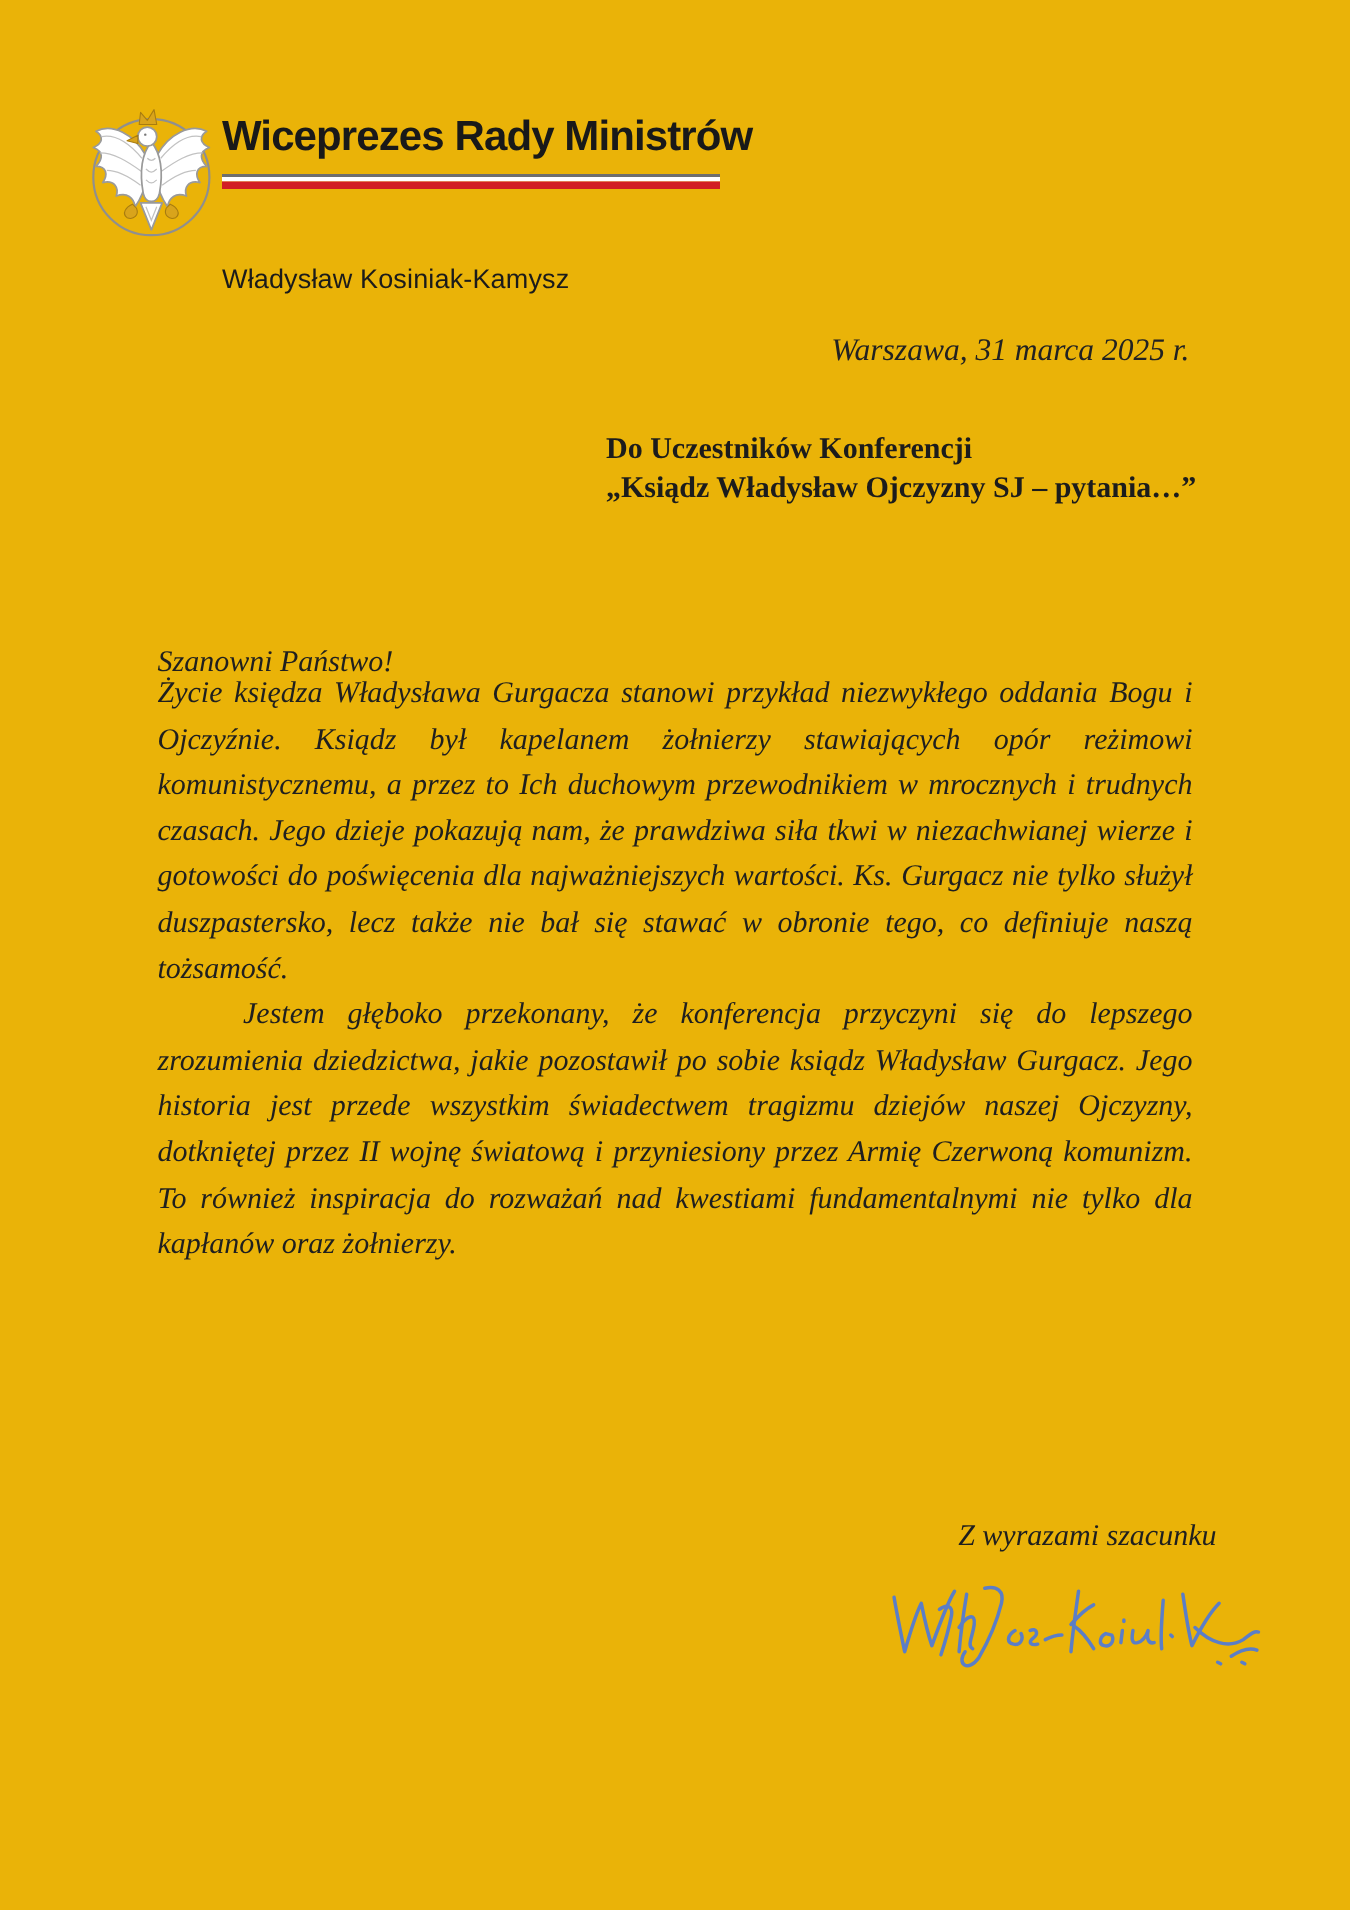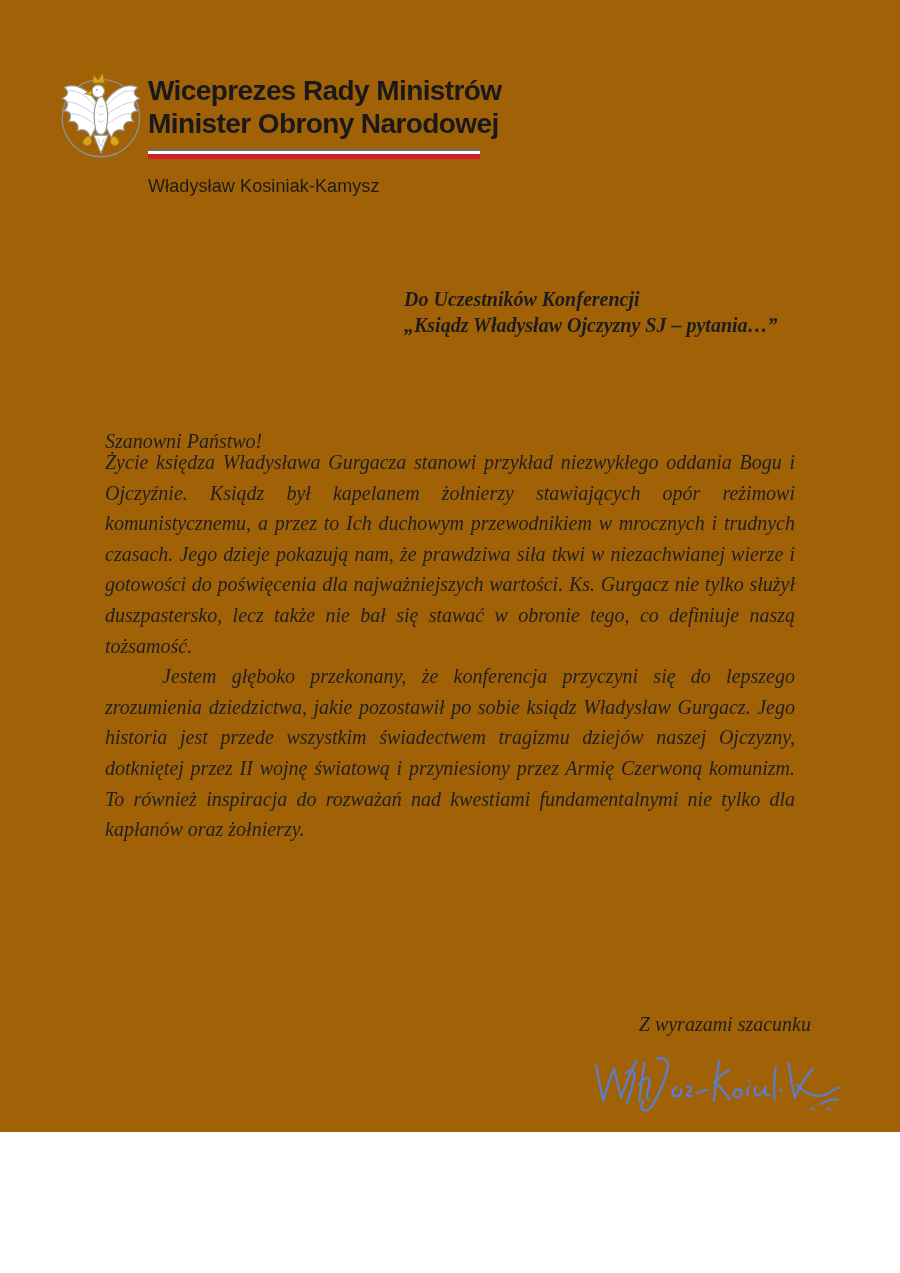"Wiceprezes Rady Ministrów" .page { background: #a16207 -> #eab308; height: 1132px -> 1273px }
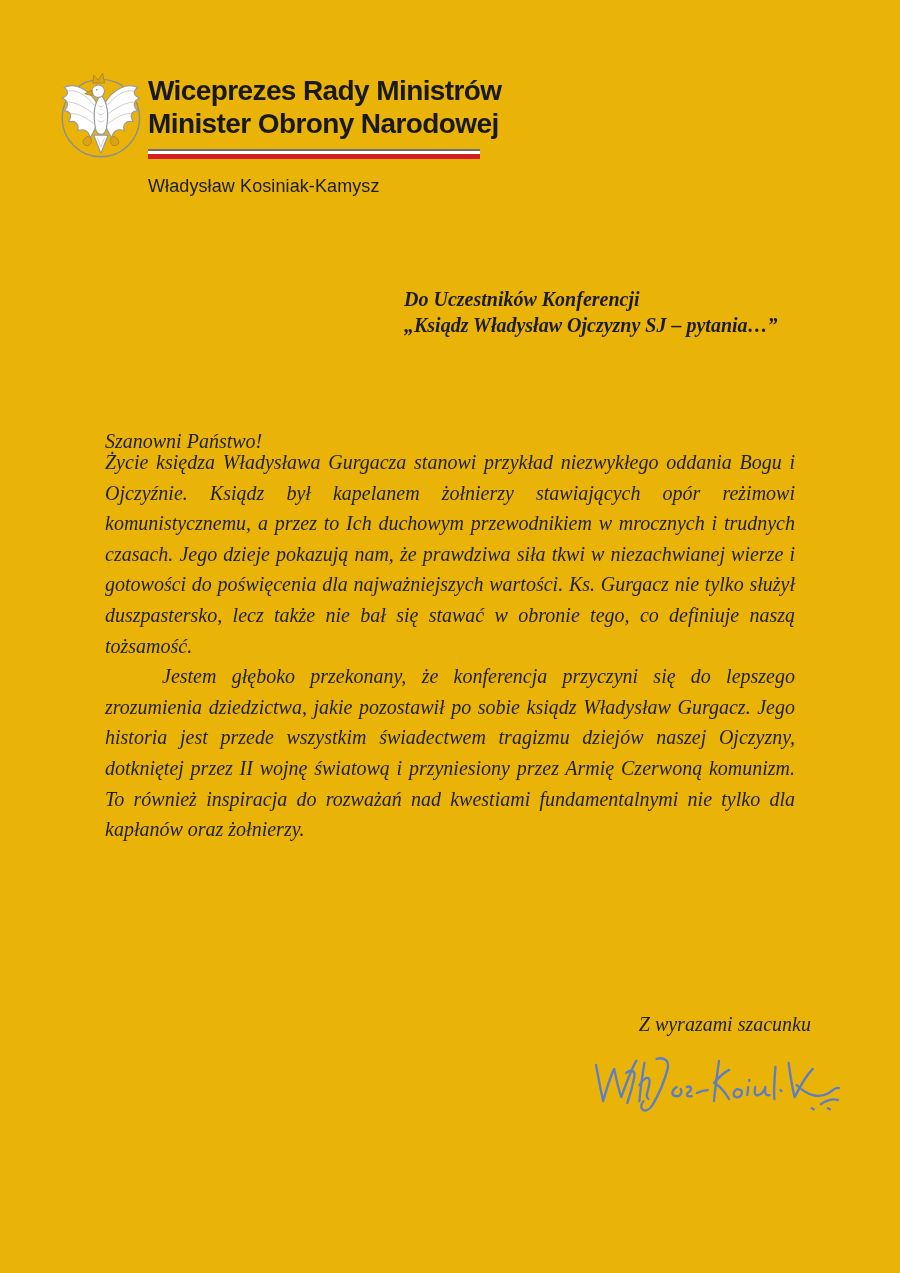"Minister Obrony Narodowej" div.header-title { html: <div>Minister Obrony Narodowej</div> -> none }
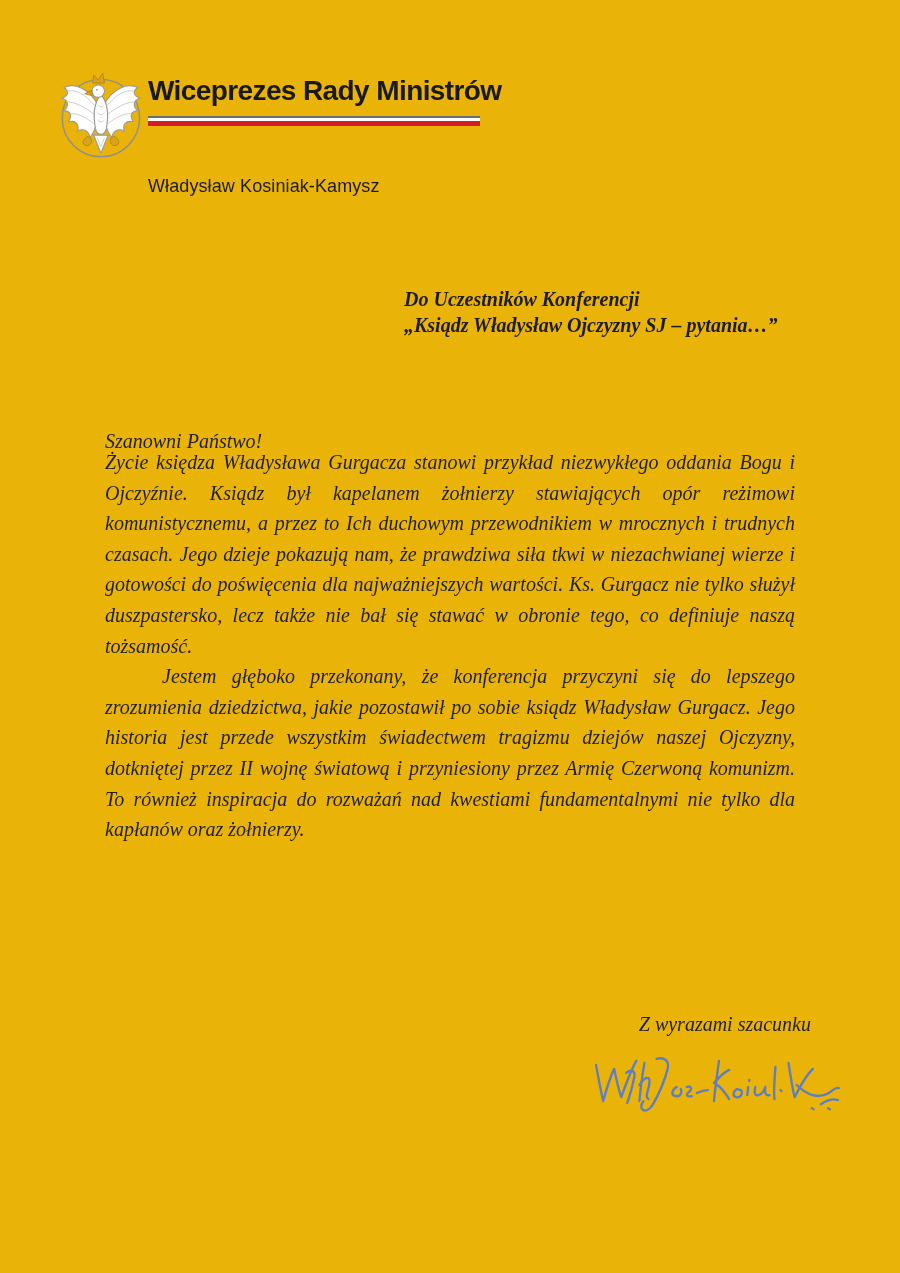"Warszawa, 31 marca 2025 r." div.dateline { html: none -> <div>Warszawa, 31 marca 2025 r.</div> }
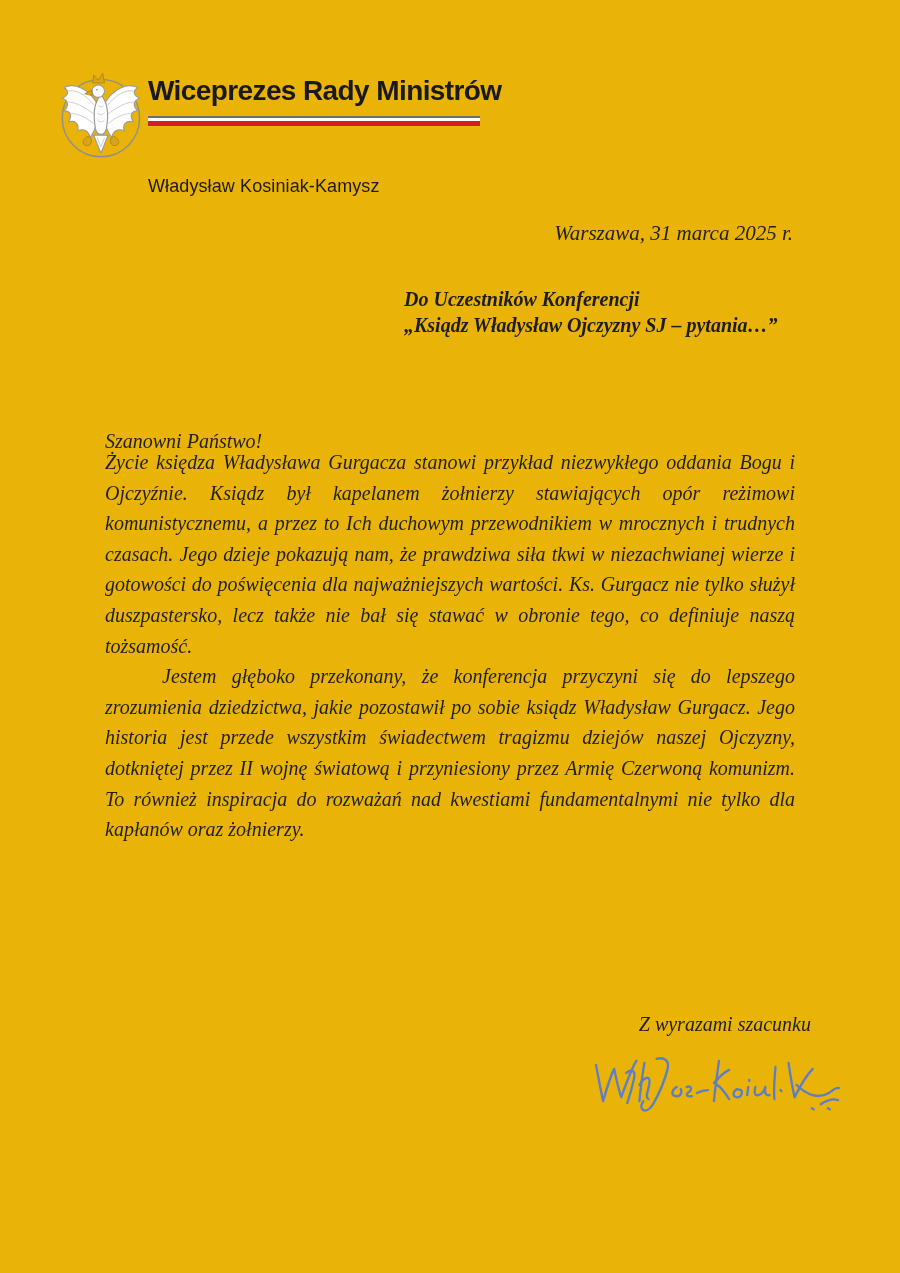"Do Uczestników Konferencji" .addressee { font-style: italic -> none }
